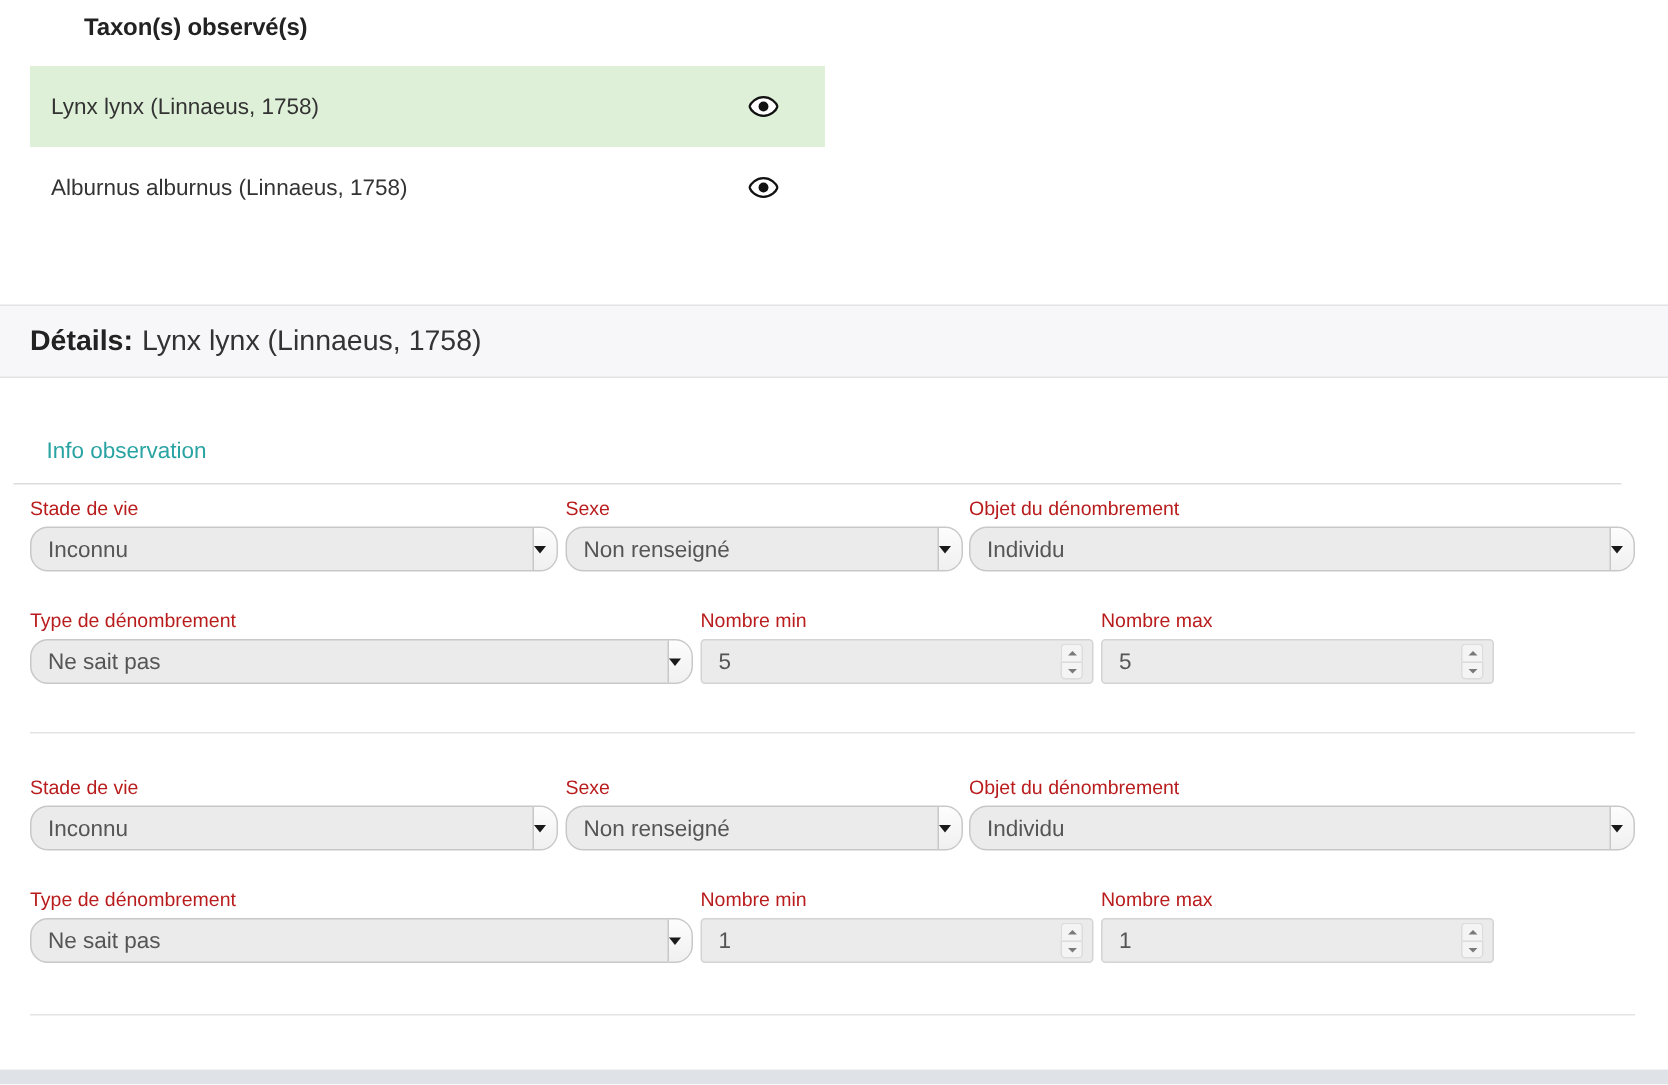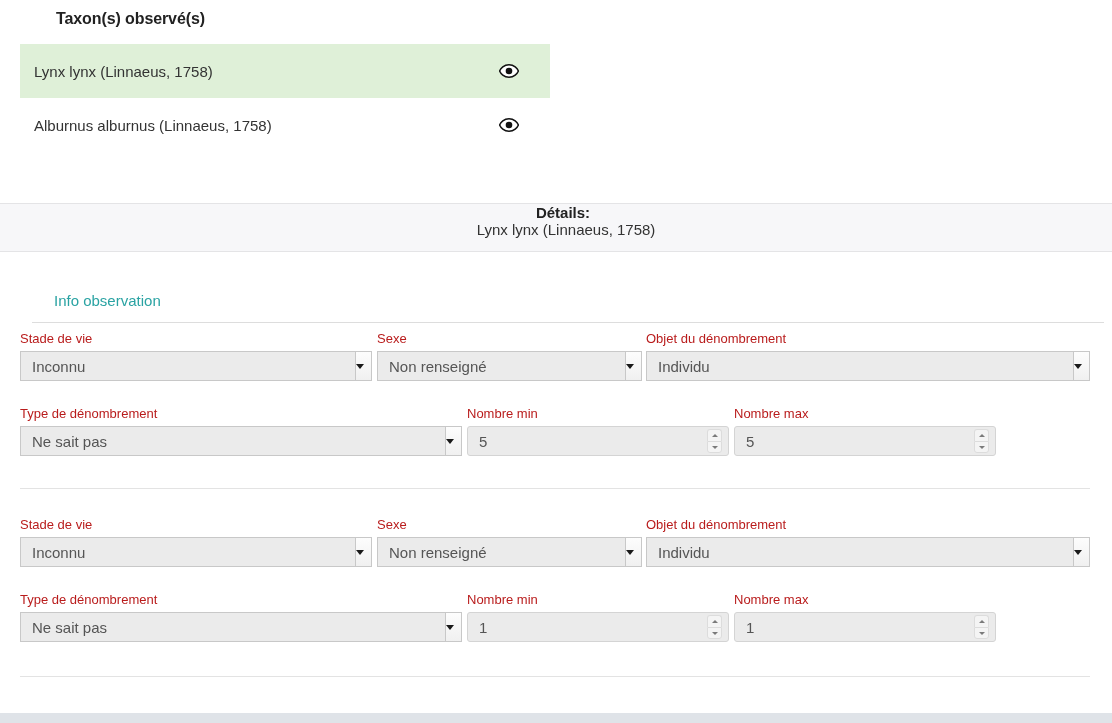"Détails:" .details-header { flex-direction: column -> none; font-size: 15px -> 19px }
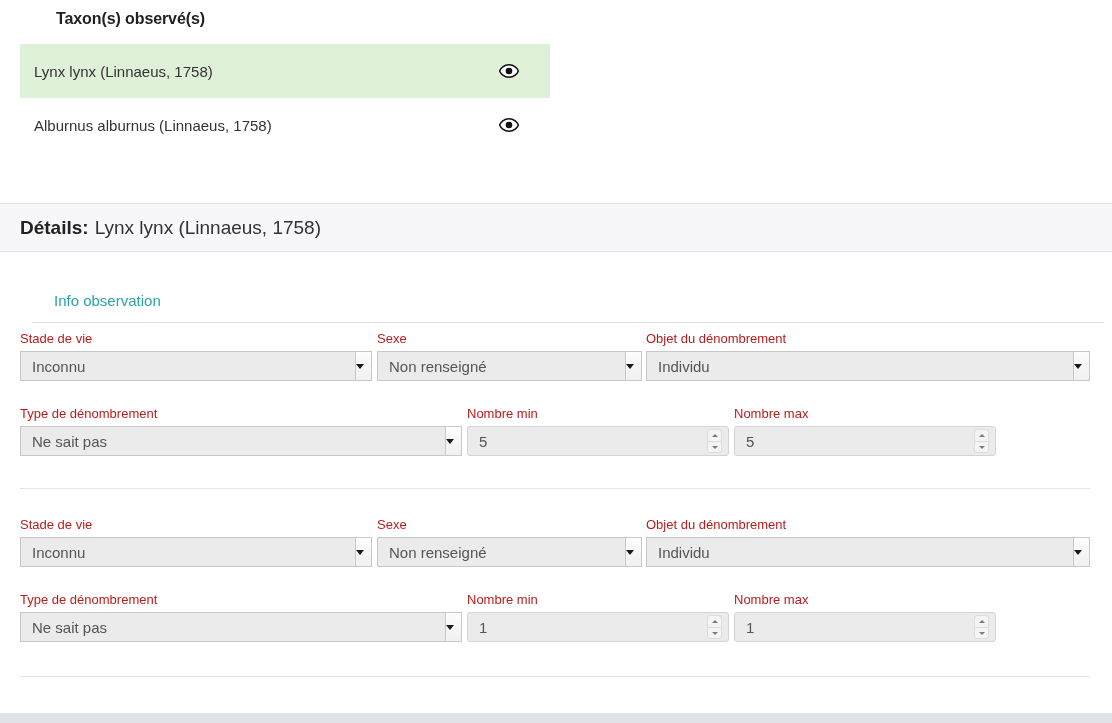"Info observation" .tabs { left: 32px -> 9px }
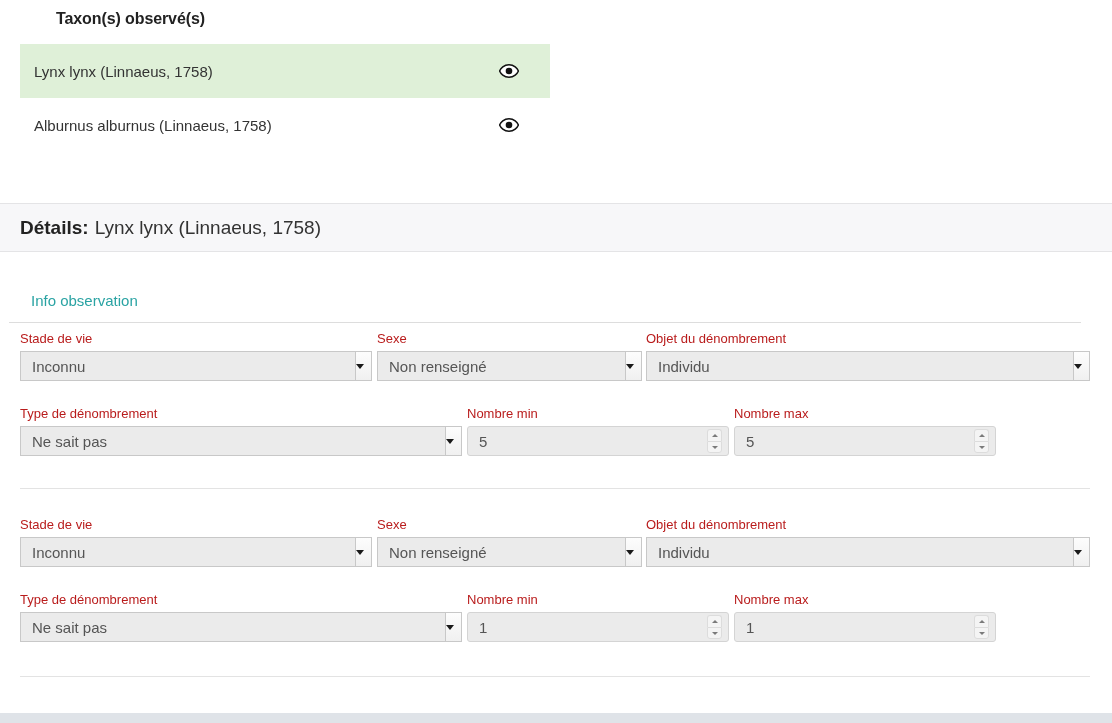"Inconnu" .sel { border-radius: 0 -> 12px }
